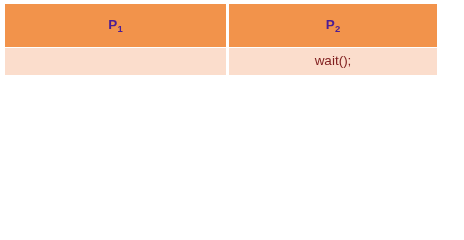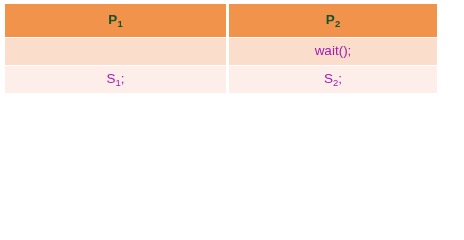"P1" .head-cell { color: #14532d -> #4c1d95; height: 33px -> 43px }
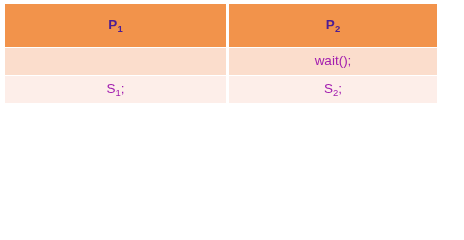"wait();" .body-cell { color: #a21caf -> #7f1d1d }
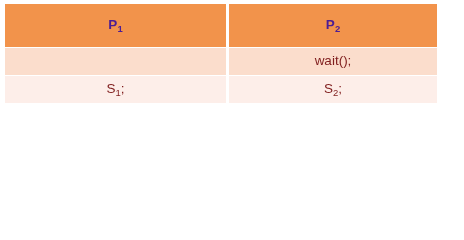"S1;" tr.row-b { html: <tr> <td> <span><span>S</span><span>1</span><span>;</span></span> </td> <td></td> <td> <span><span>S</span><span>2</span><span>;</span></span> </td> </tr> -> none }
